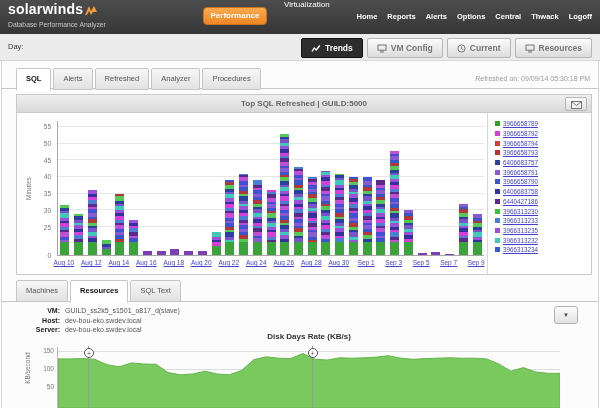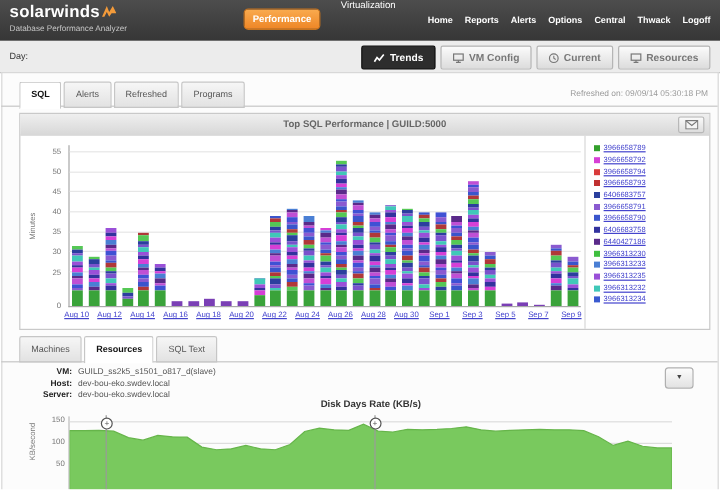"Programs" div.tab { text: Programs -> Analyzer }
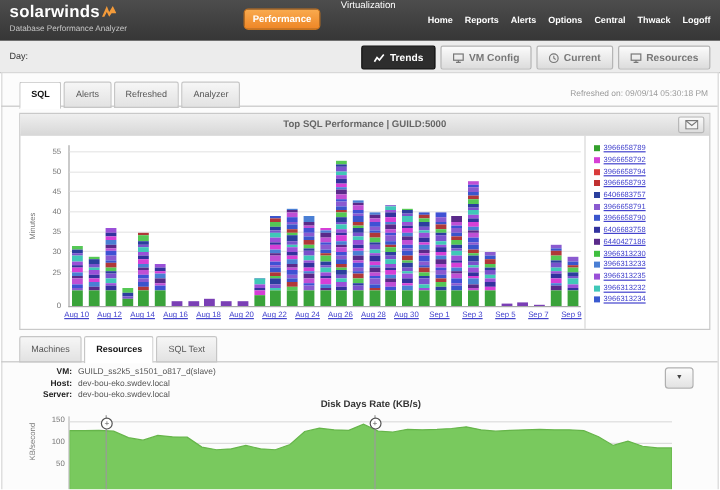"Procedures" div.tab { html: none -> <div>Procedures</div> }
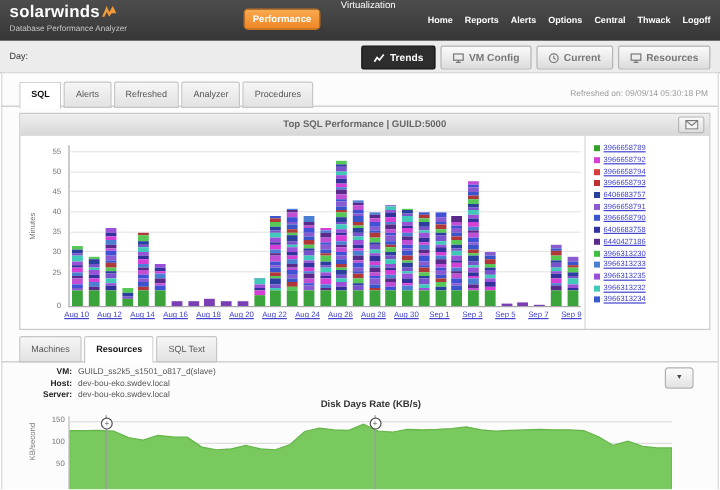"Top SQL Performance | GUILD:5000" div.paneltitle { text: Performance -> Refreshed }
